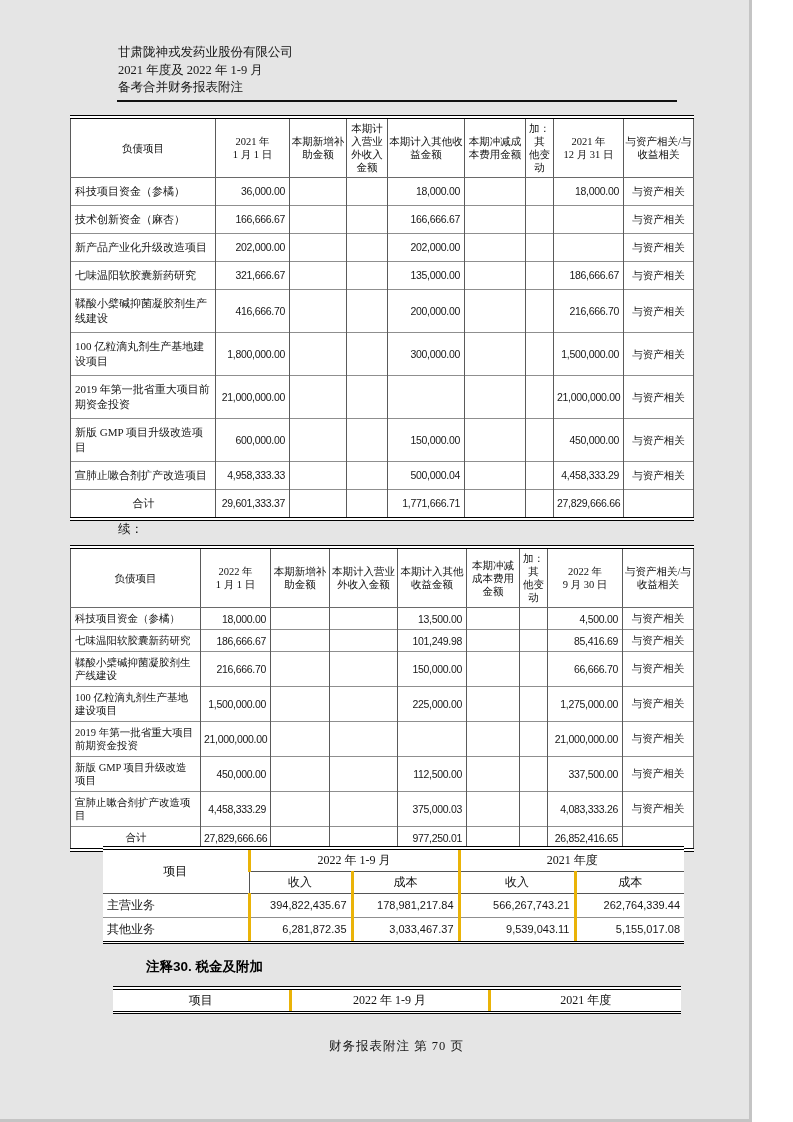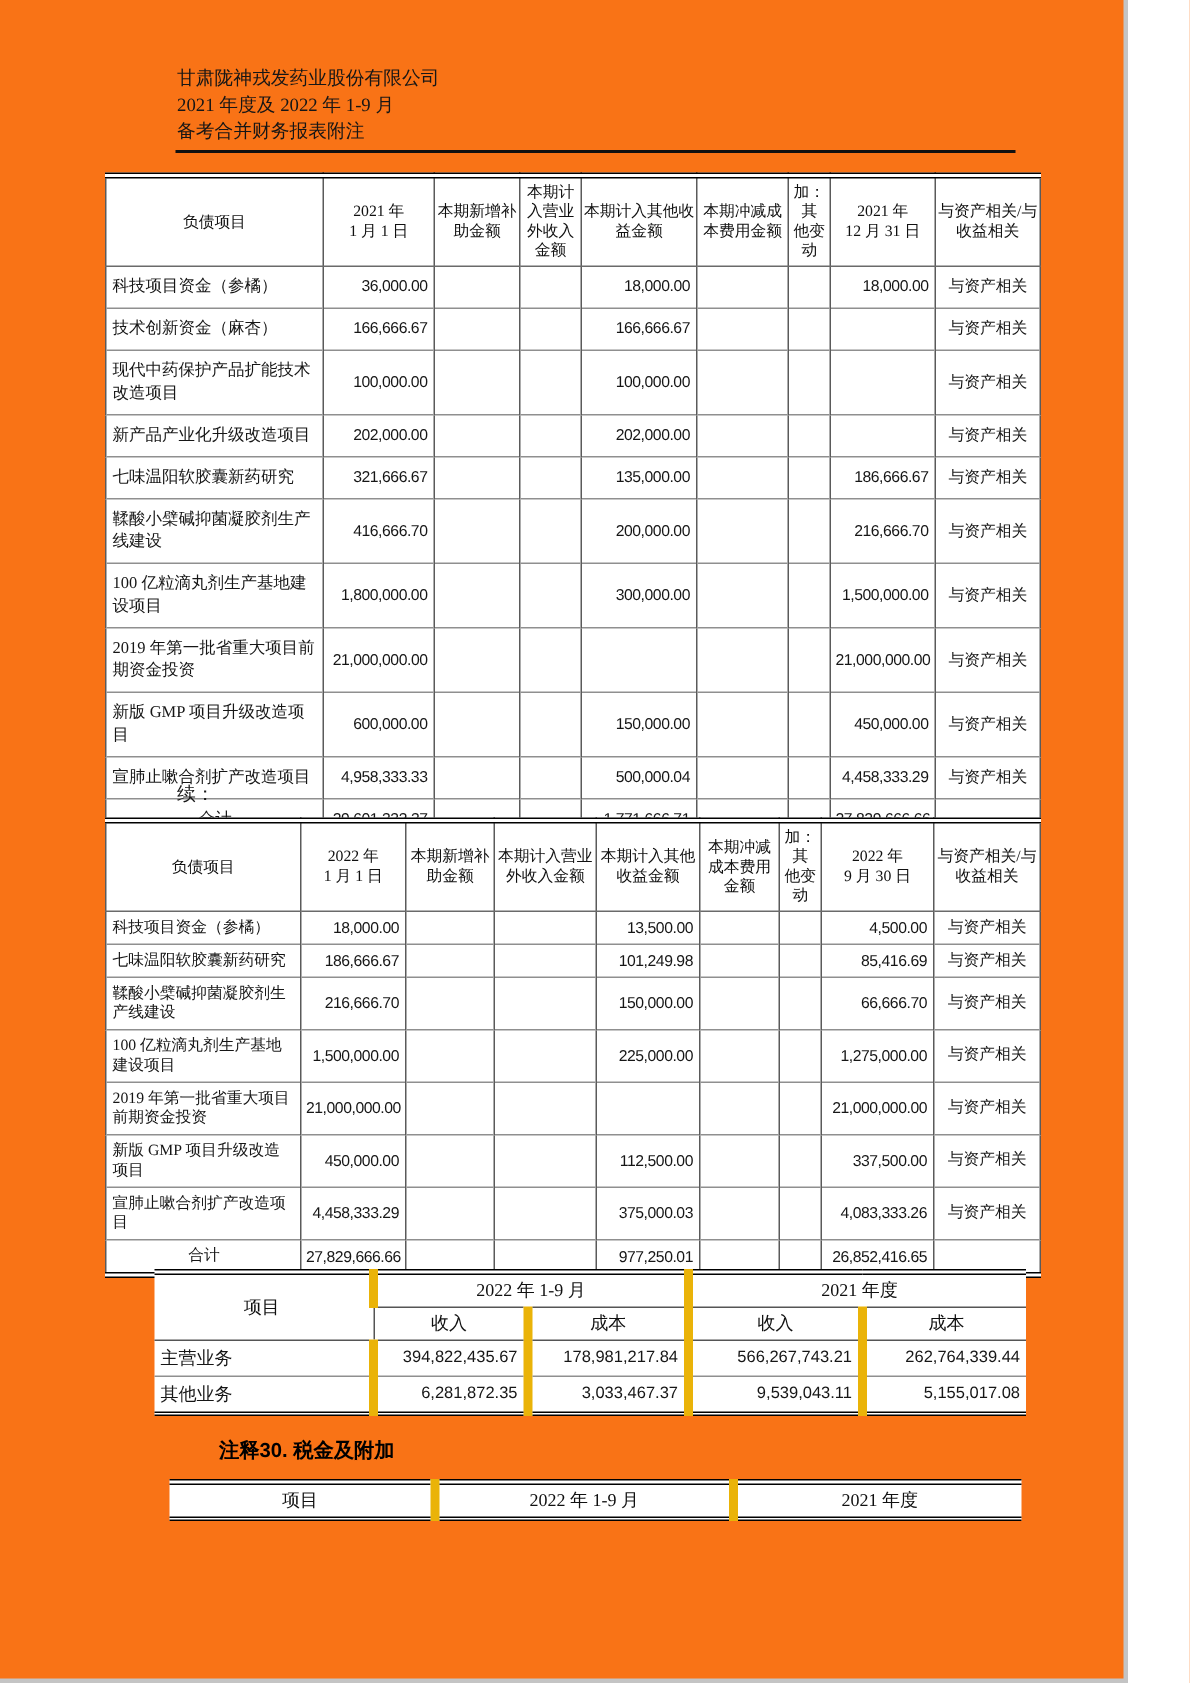"甘肃陇神戎发药业股份有限公司" .page { background: #f97316 -> #e5e5e5 }
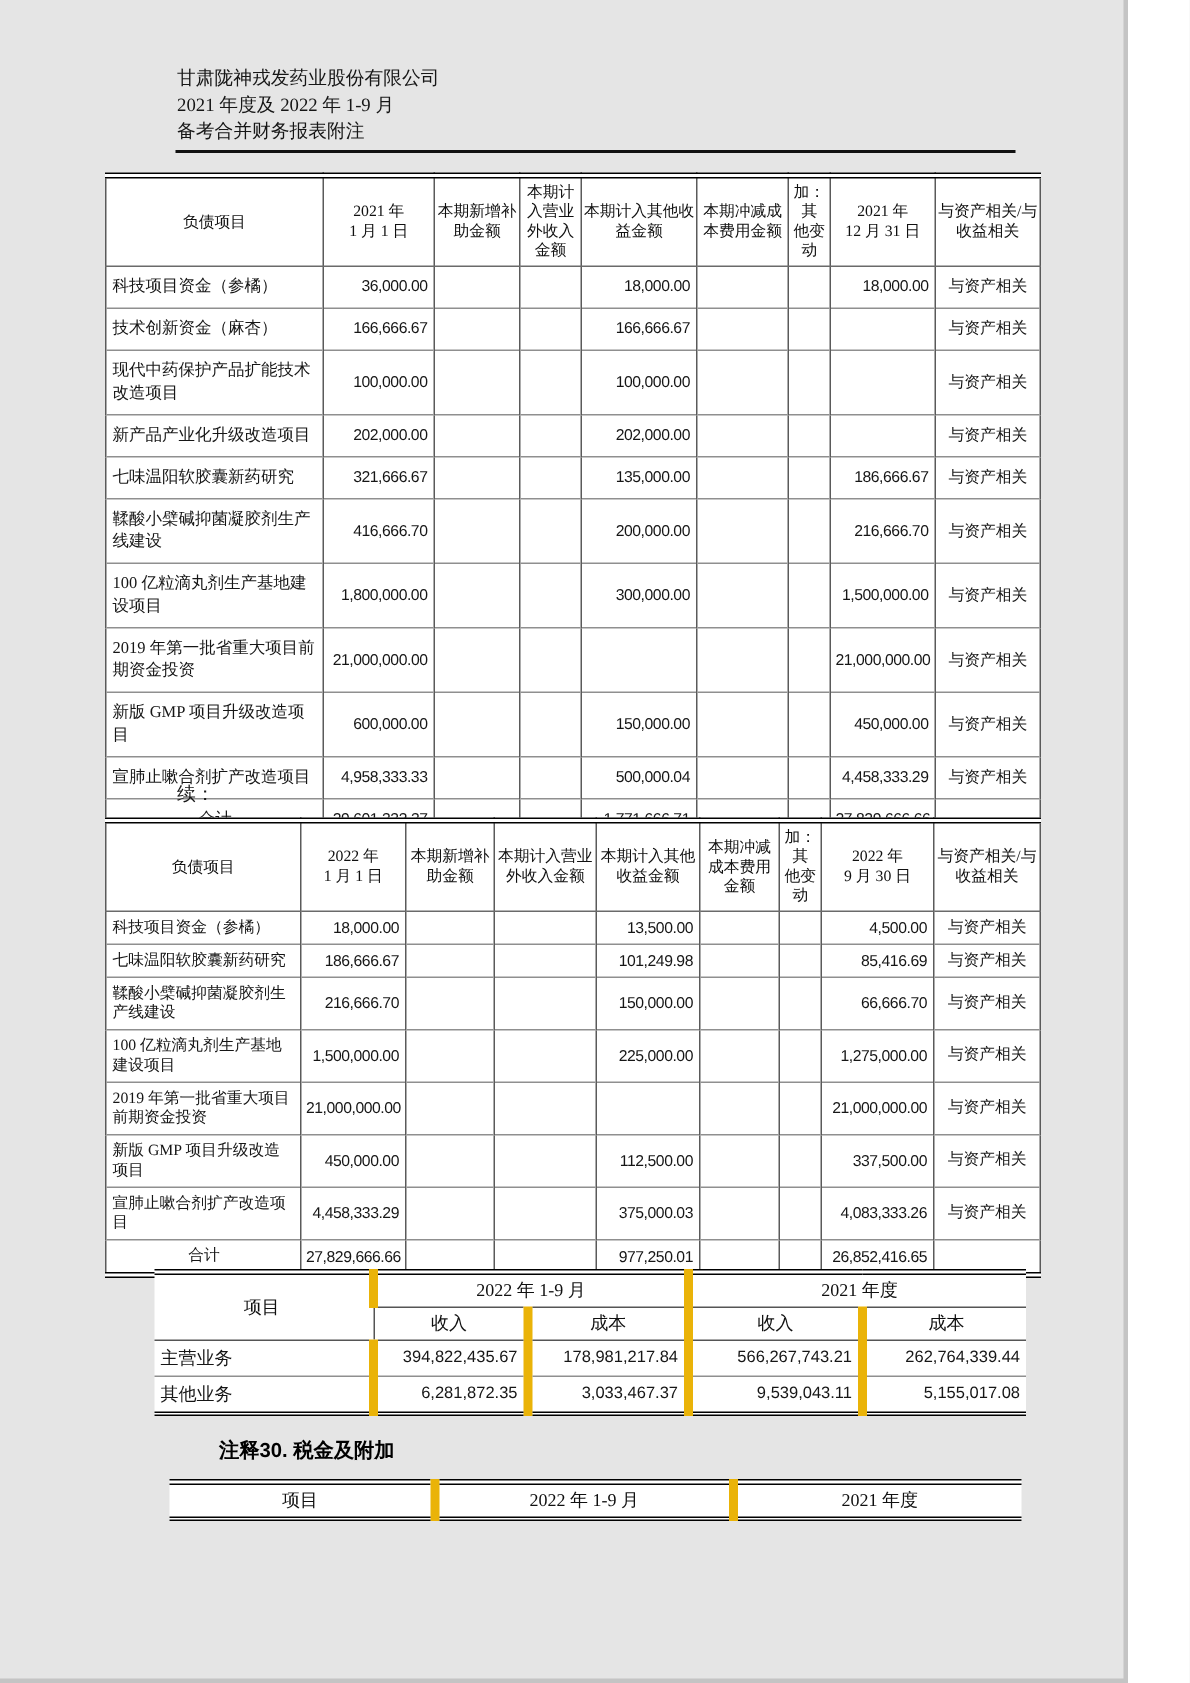"现代中药保护产品扩能技术改造项目" tr { html: <tr> <td>现代中药保护产品扩能技术改造项目</td> <td>100,000.00</td> <td></td> <td></td> <td>100,000.00</td> <td></td> <td></td> <td></td> <td>与资产相关</td> </tr> -> none }
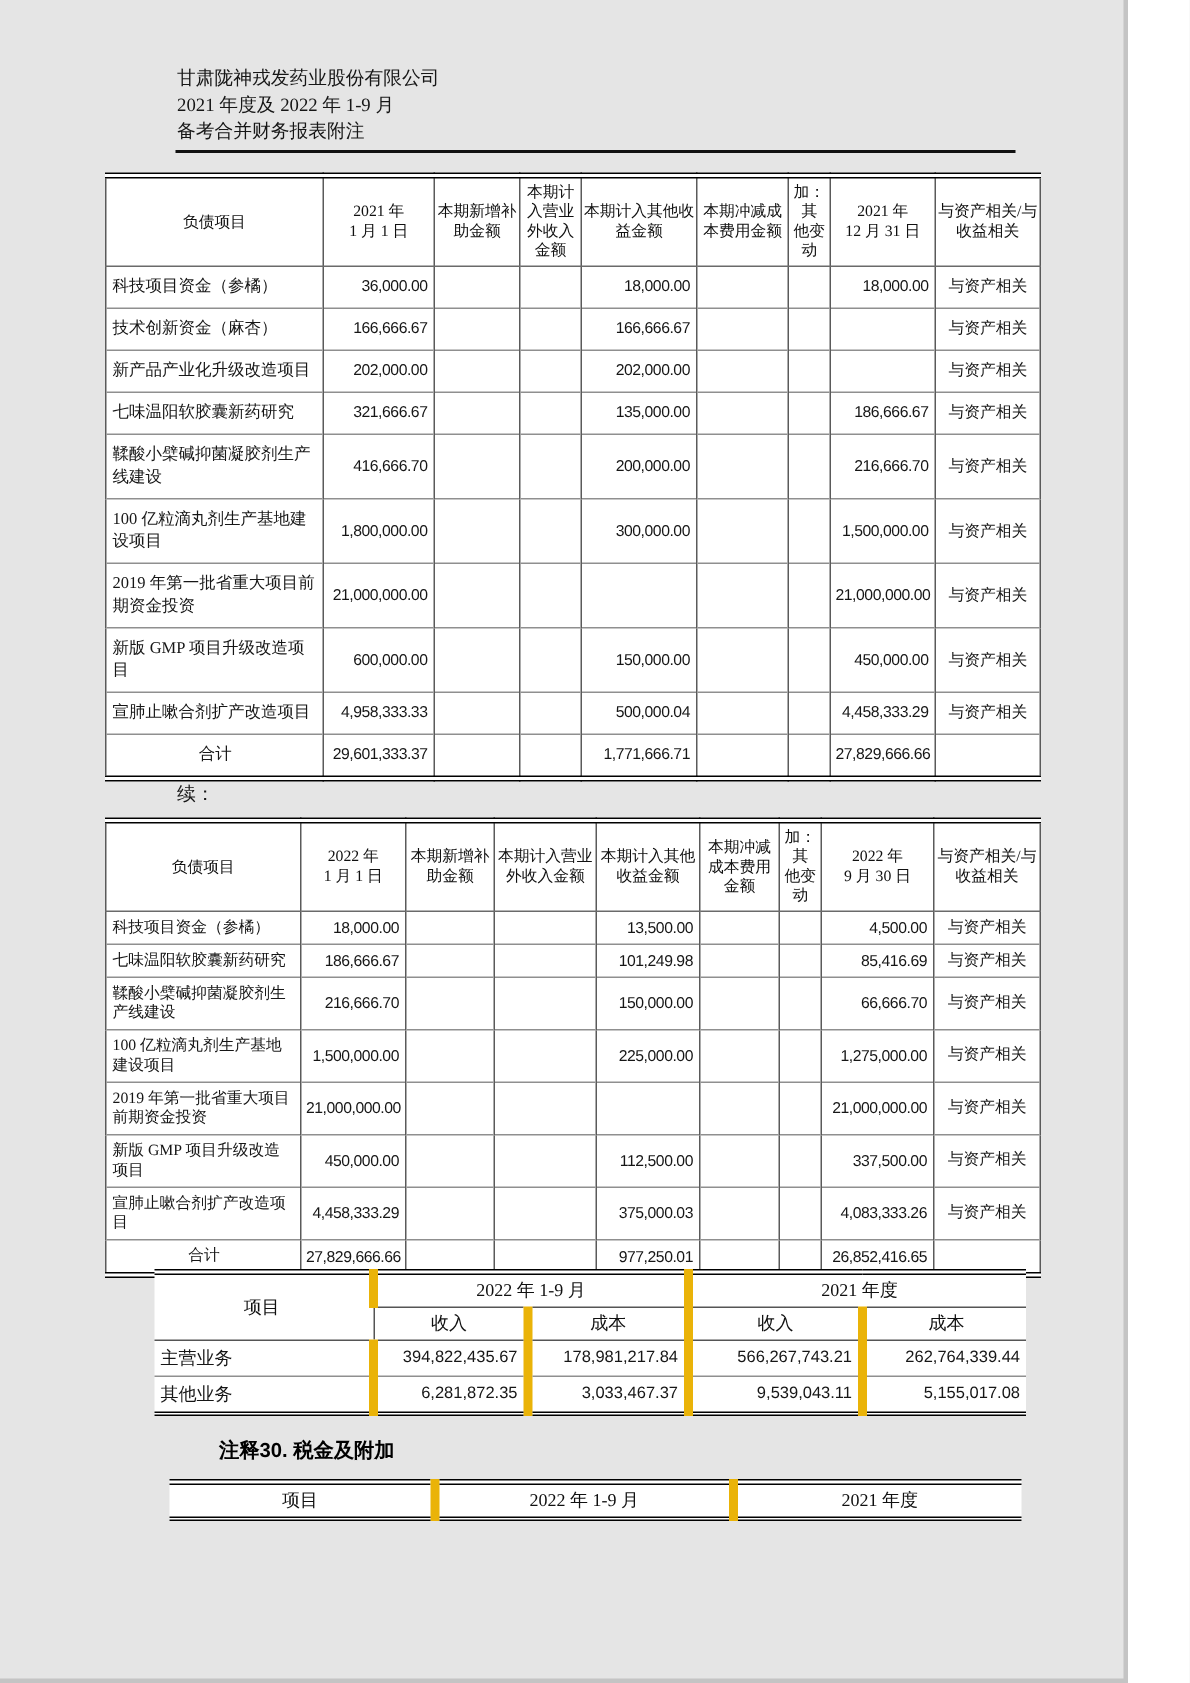"2022 年 1-9 月" table.note th,table.note td { border-left: 6px solid #eab308 -> 3px solid #eab308 }
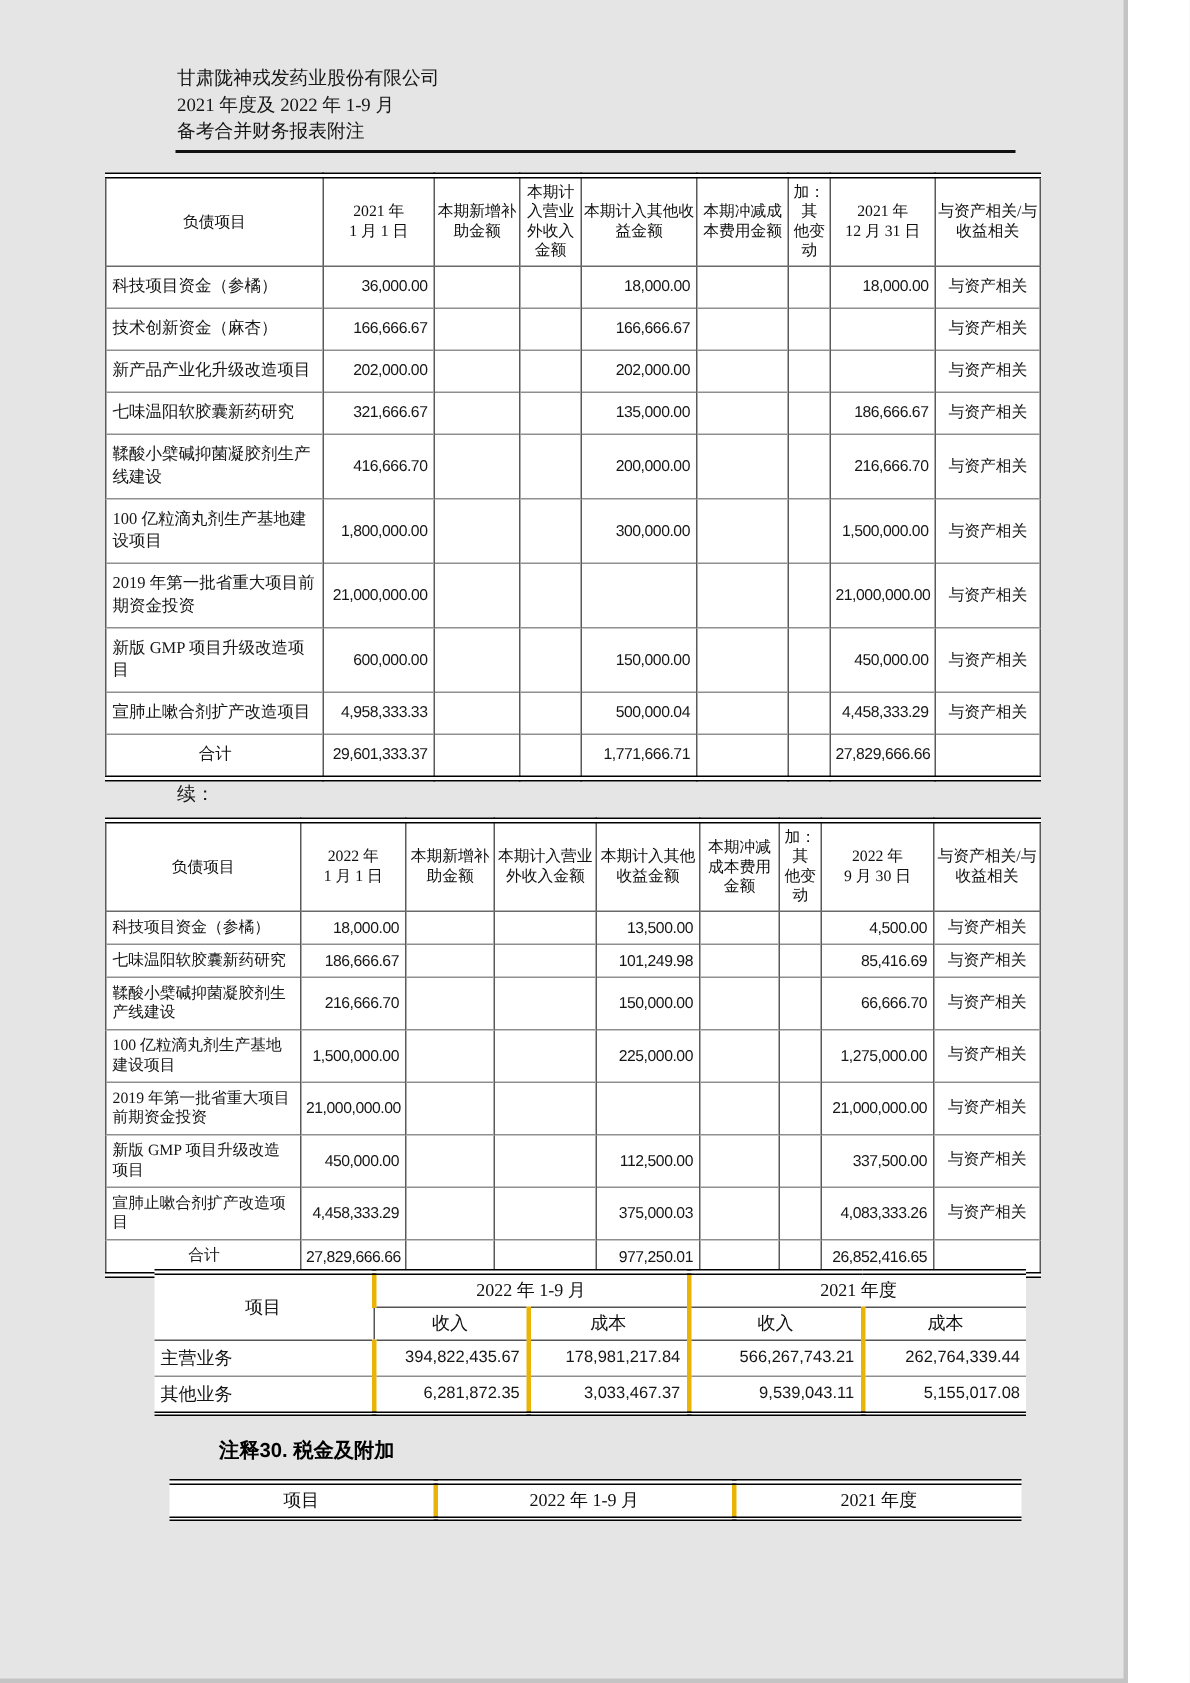"财务报表附注 第 70 页" div.abs { html: none -> <div>财务报表附注 第 70 页</div> }
